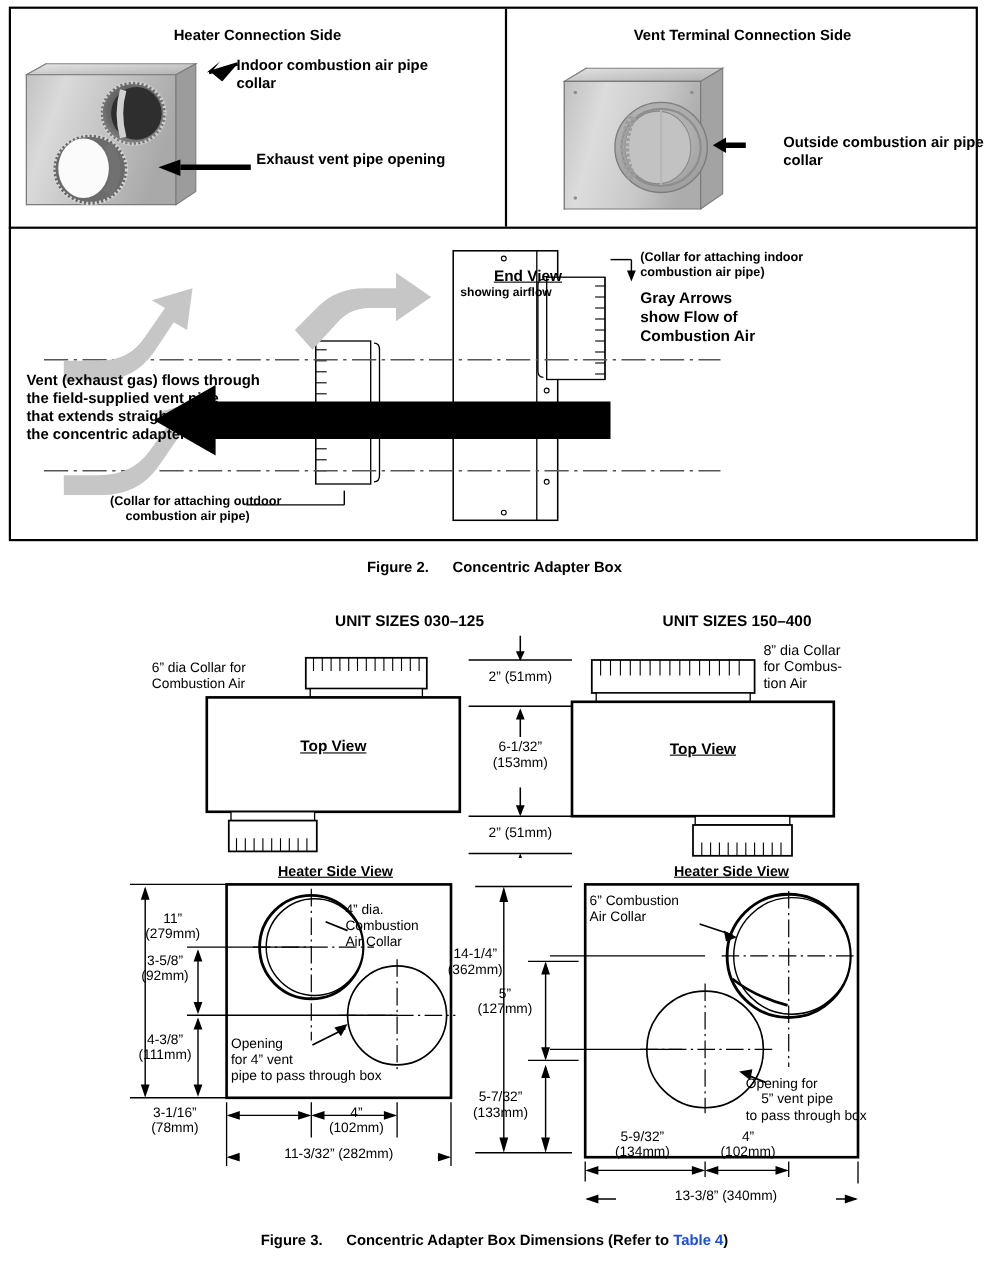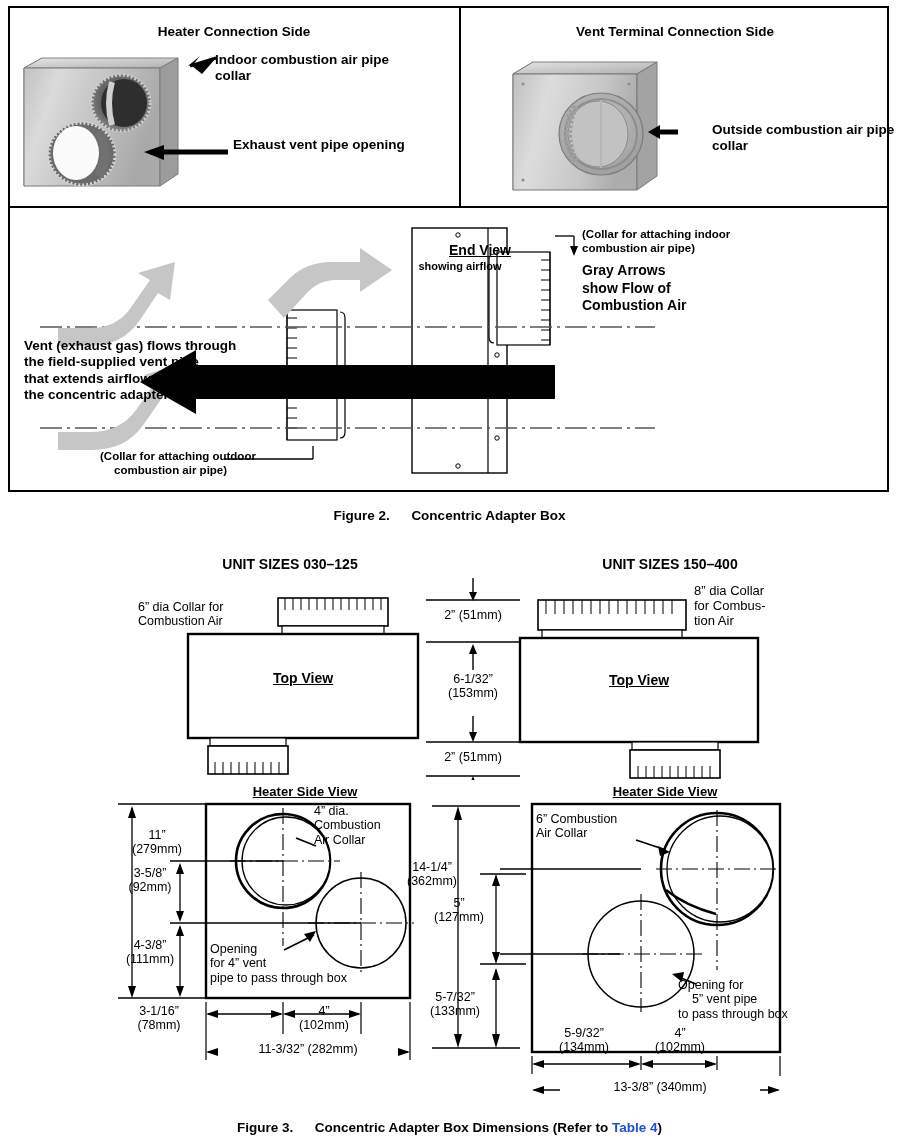"that extends airflow through" div { text: airflow through -> straight indoor }
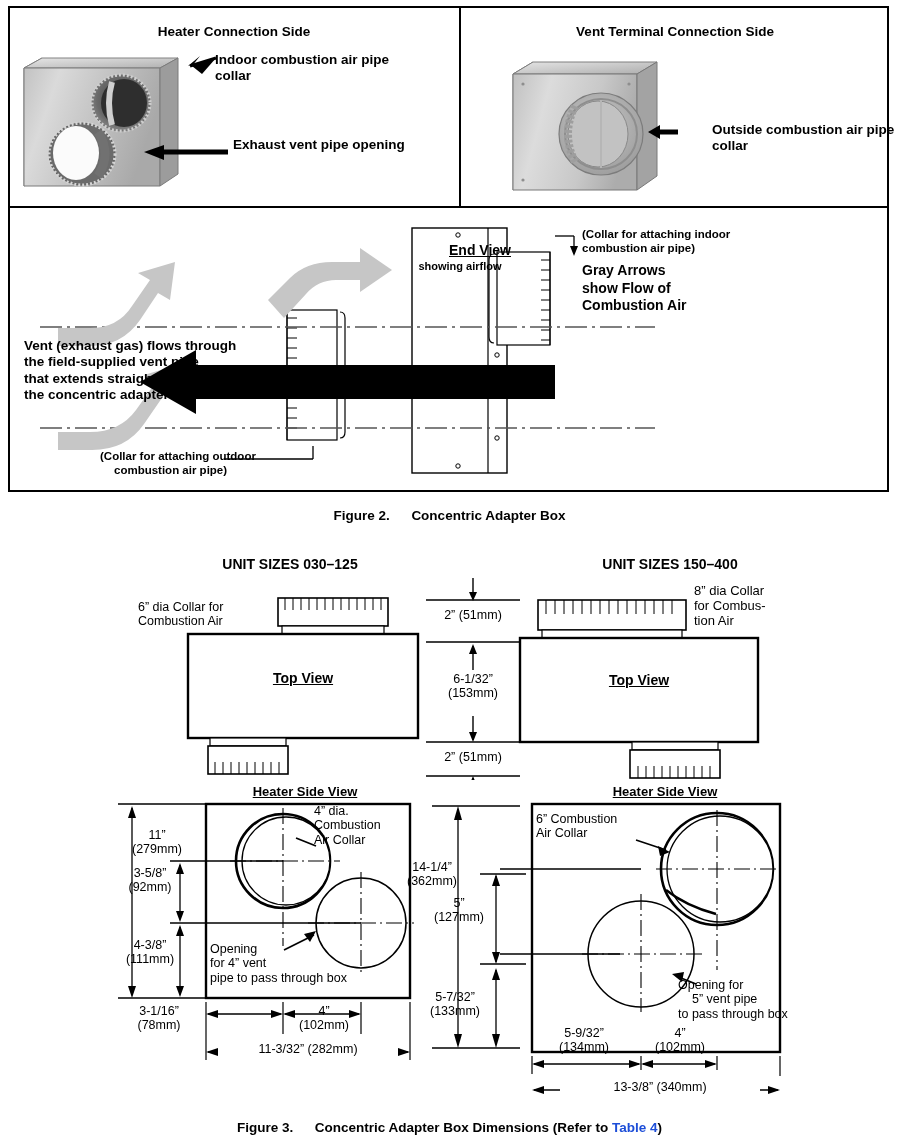"UNIT SIZES 030–125" div.abs { text-align: none -> right }
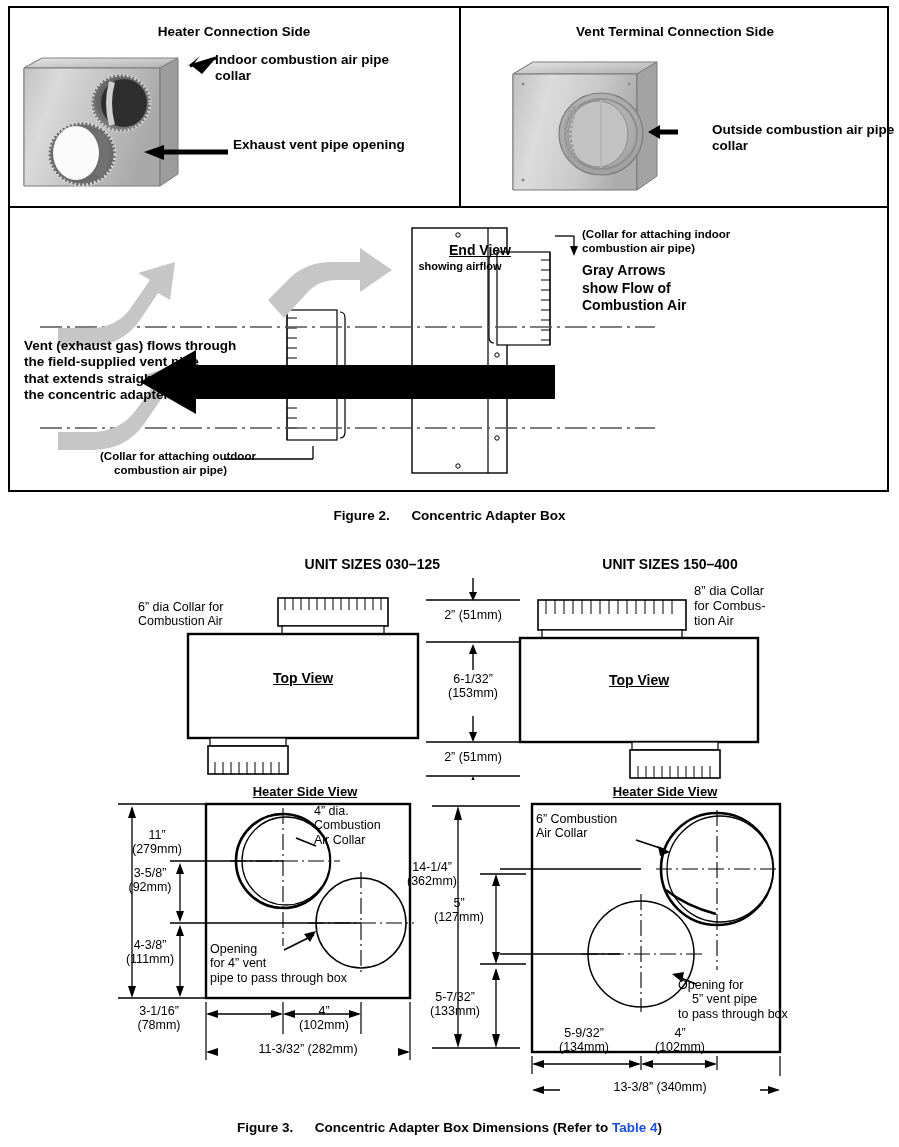"4” dia." div.abs { top: 6px -> 22px }
